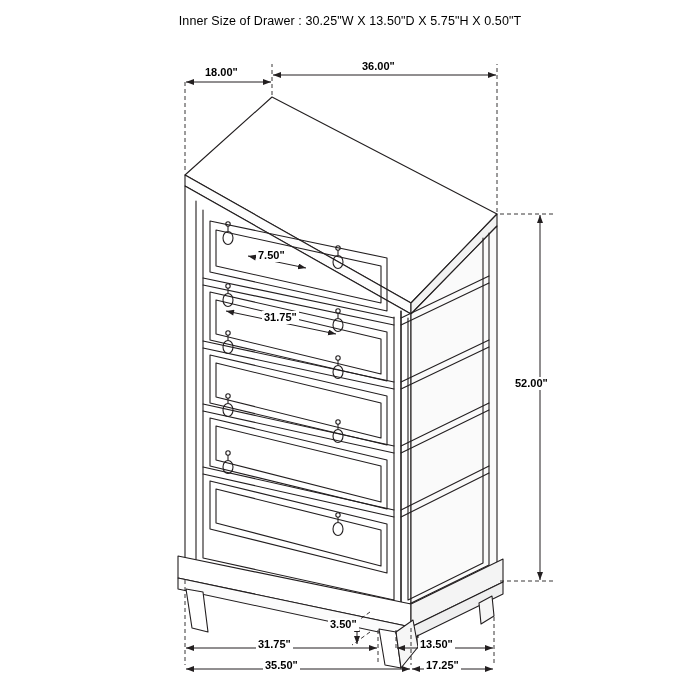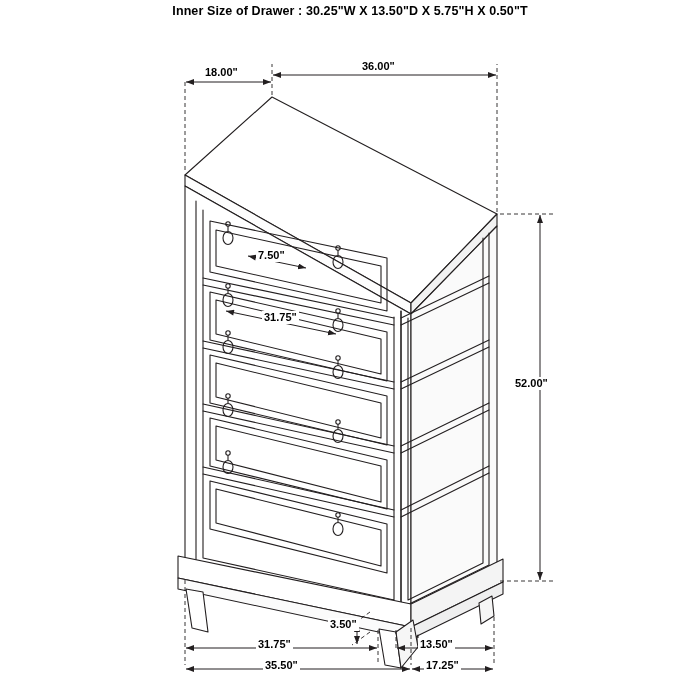"Inner Size of Drawer :" .title { font-weight: bold -> normal; top: 4px -> 14px }
